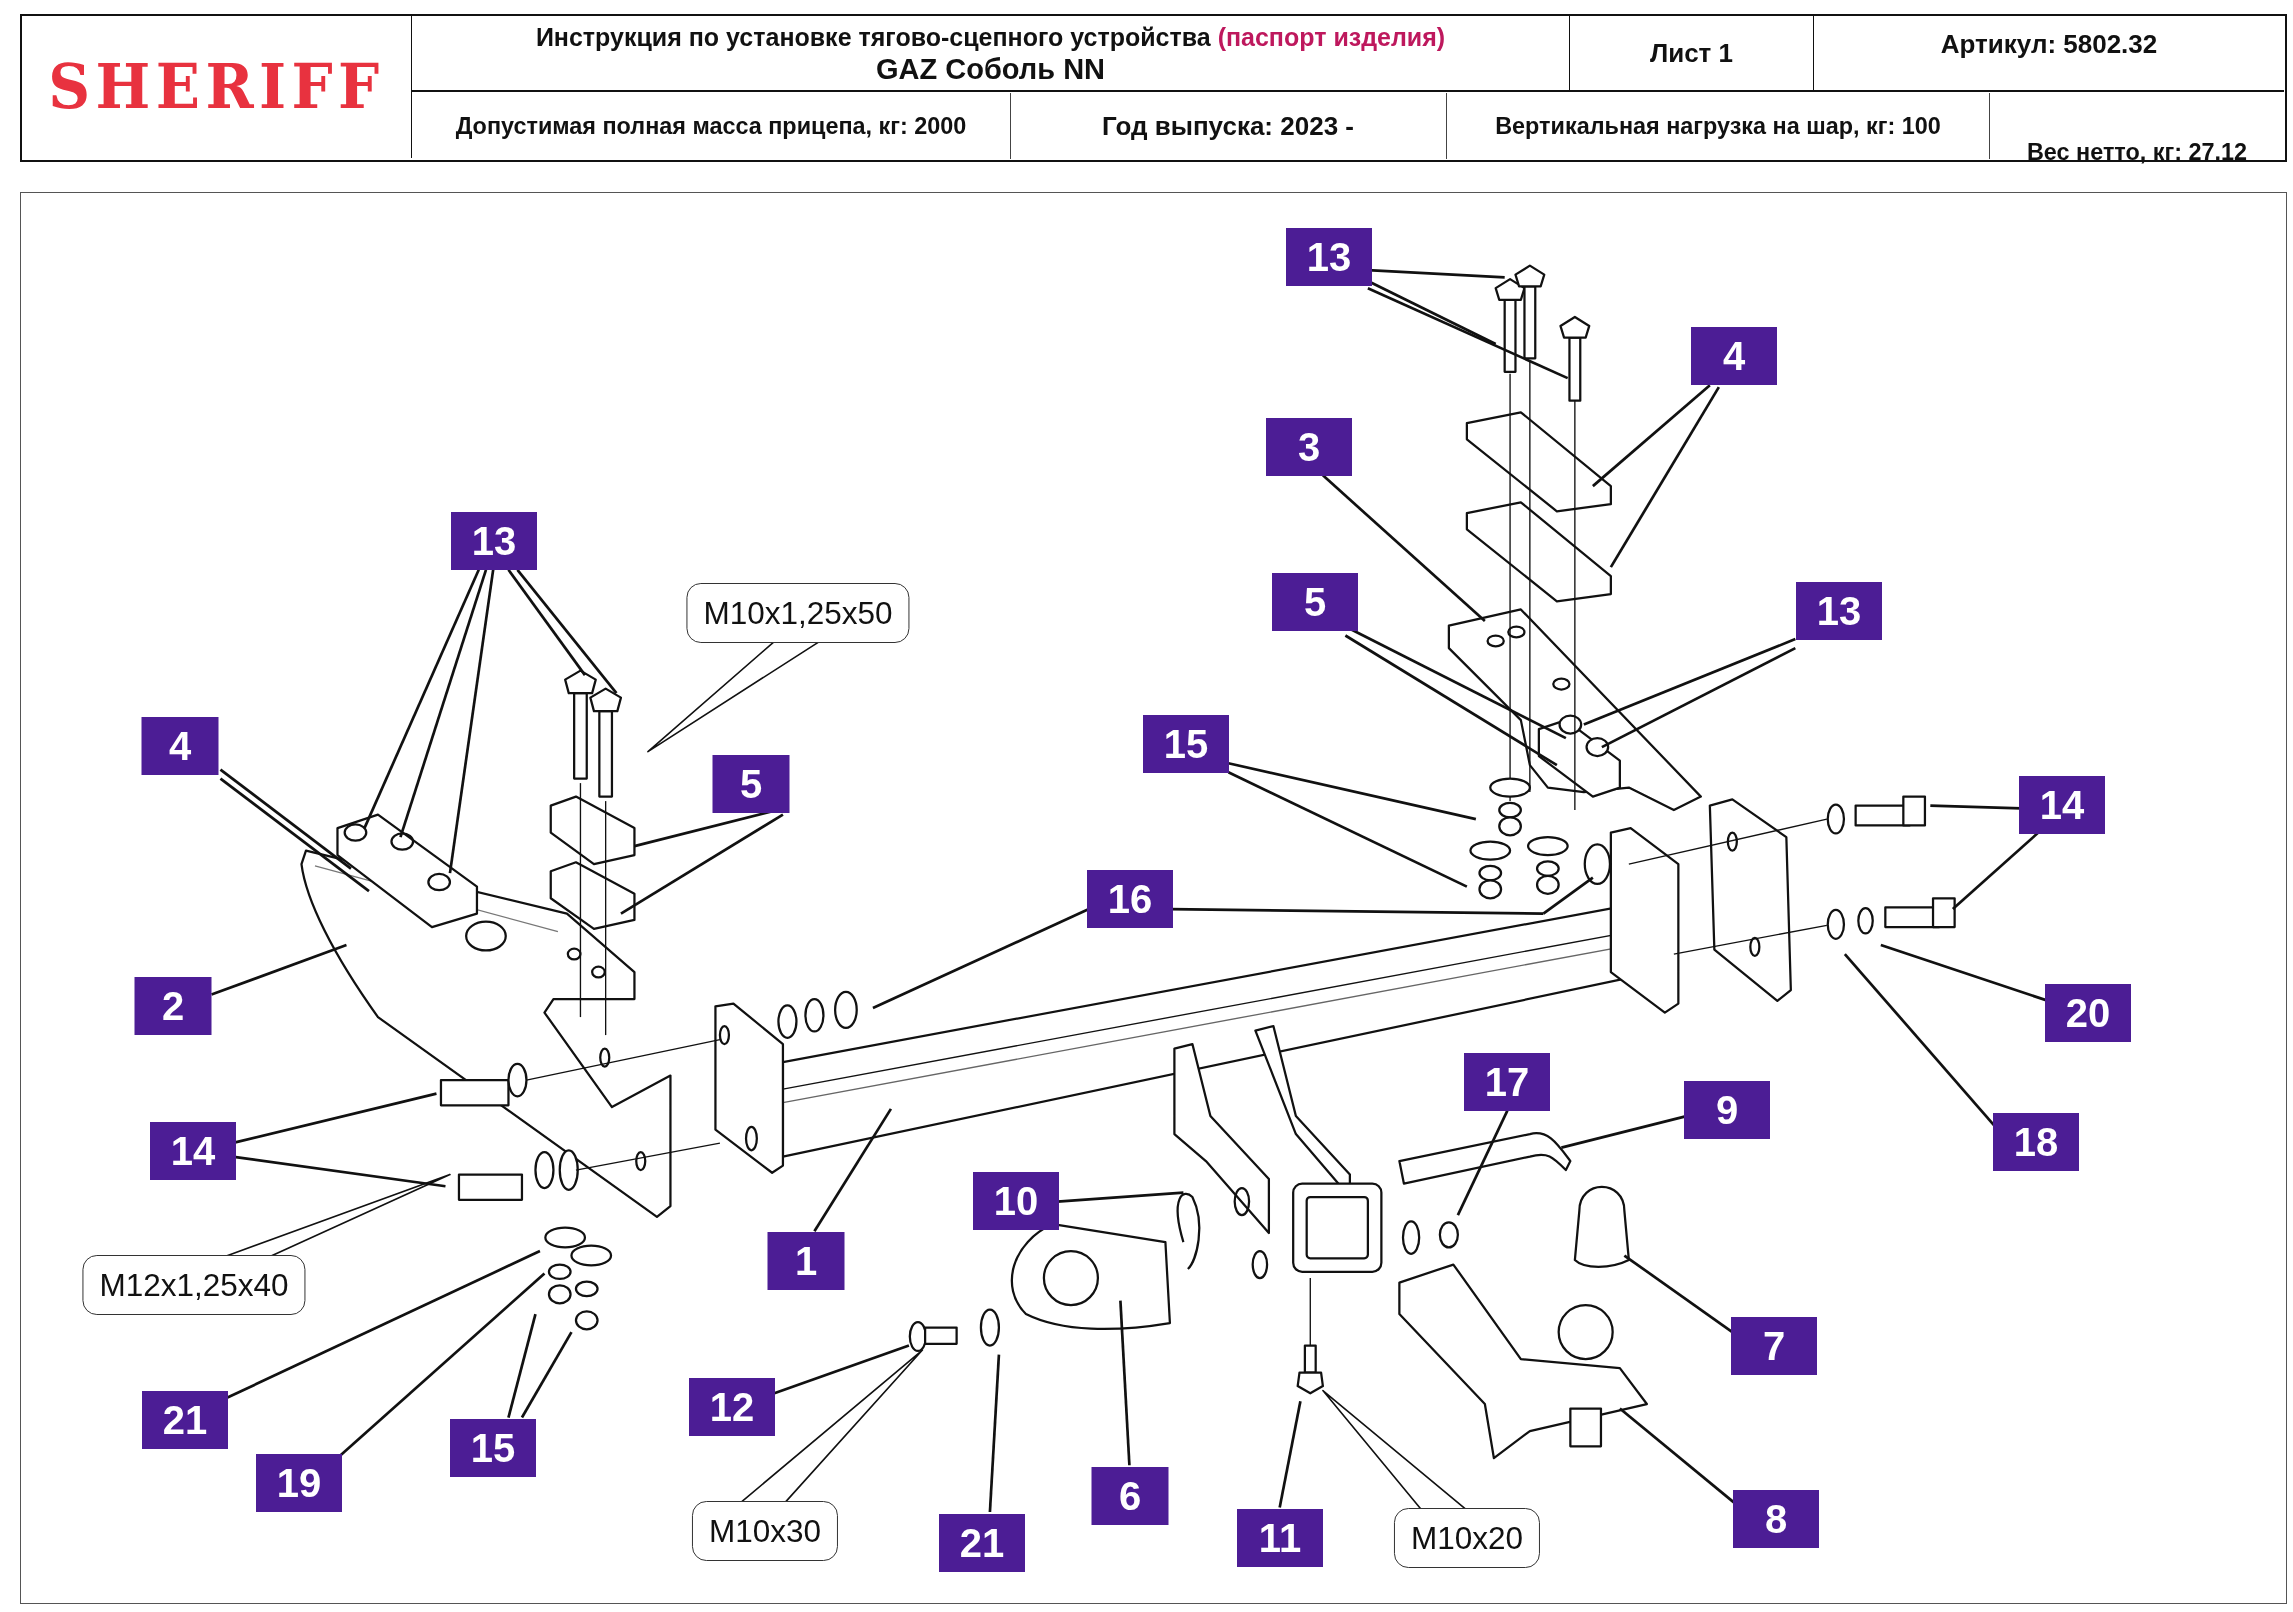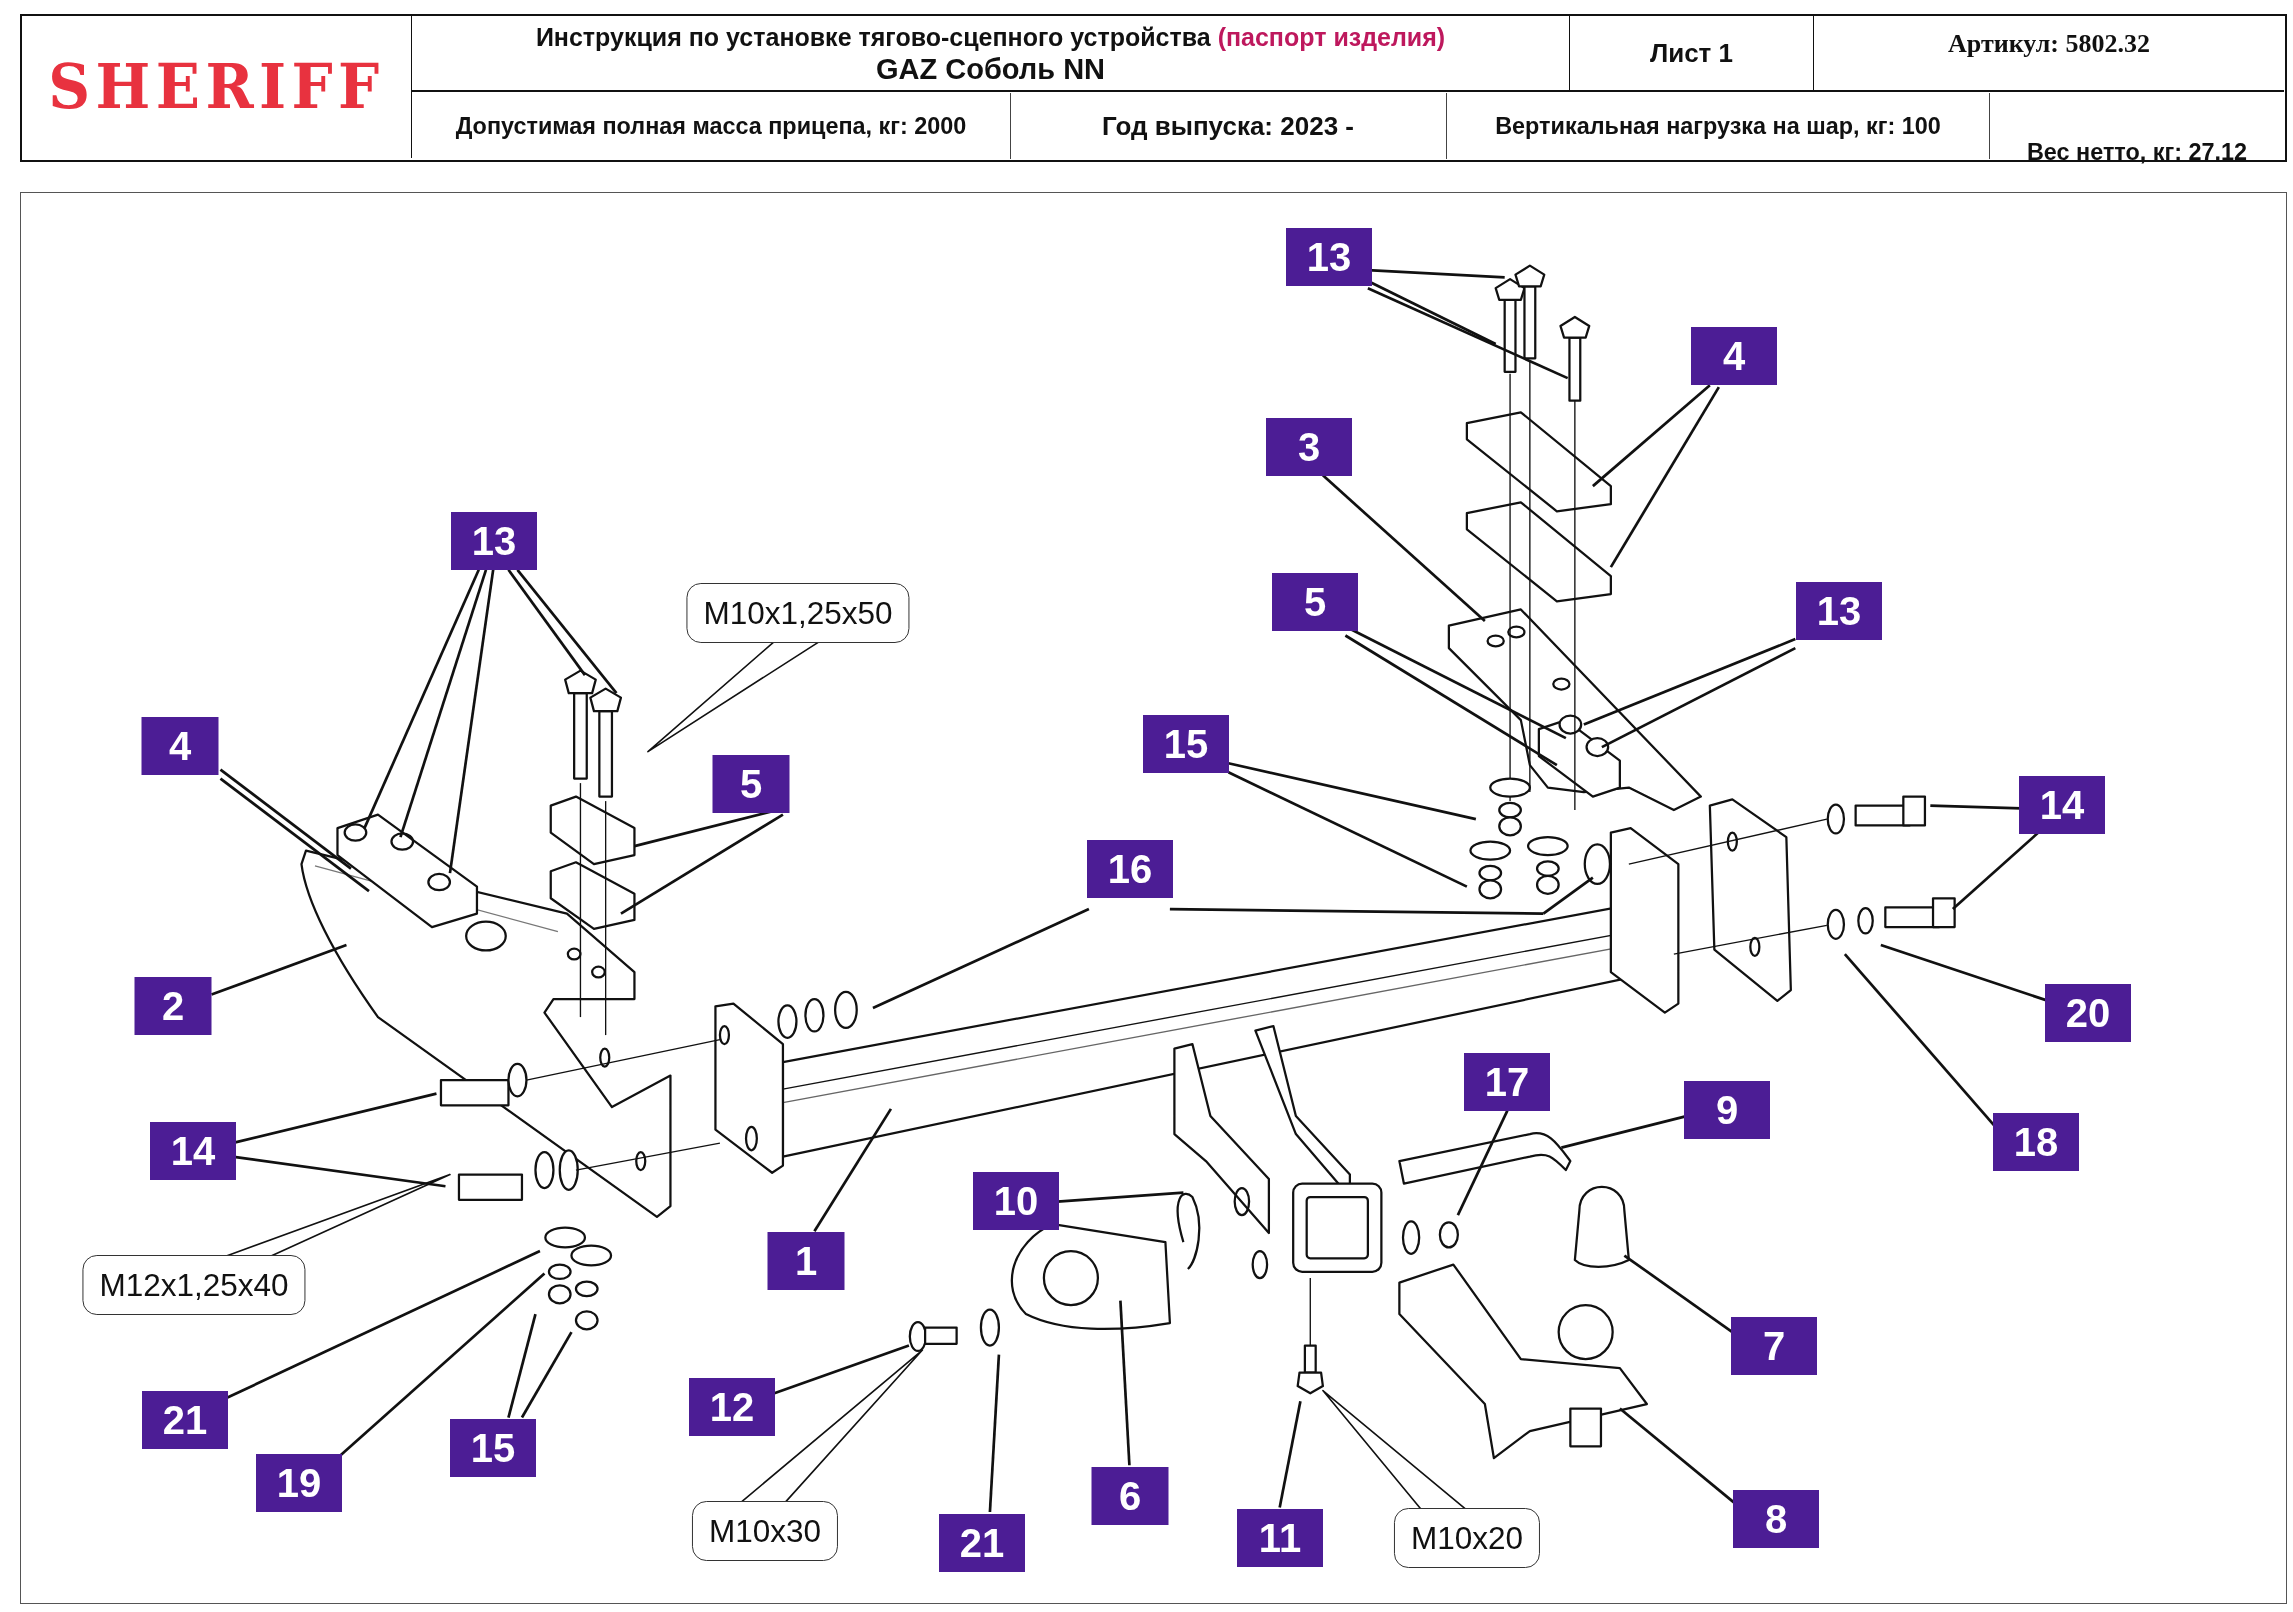"Артикул: 5802.32" .t-art { font-family: Liberation Serif, serif -> none }
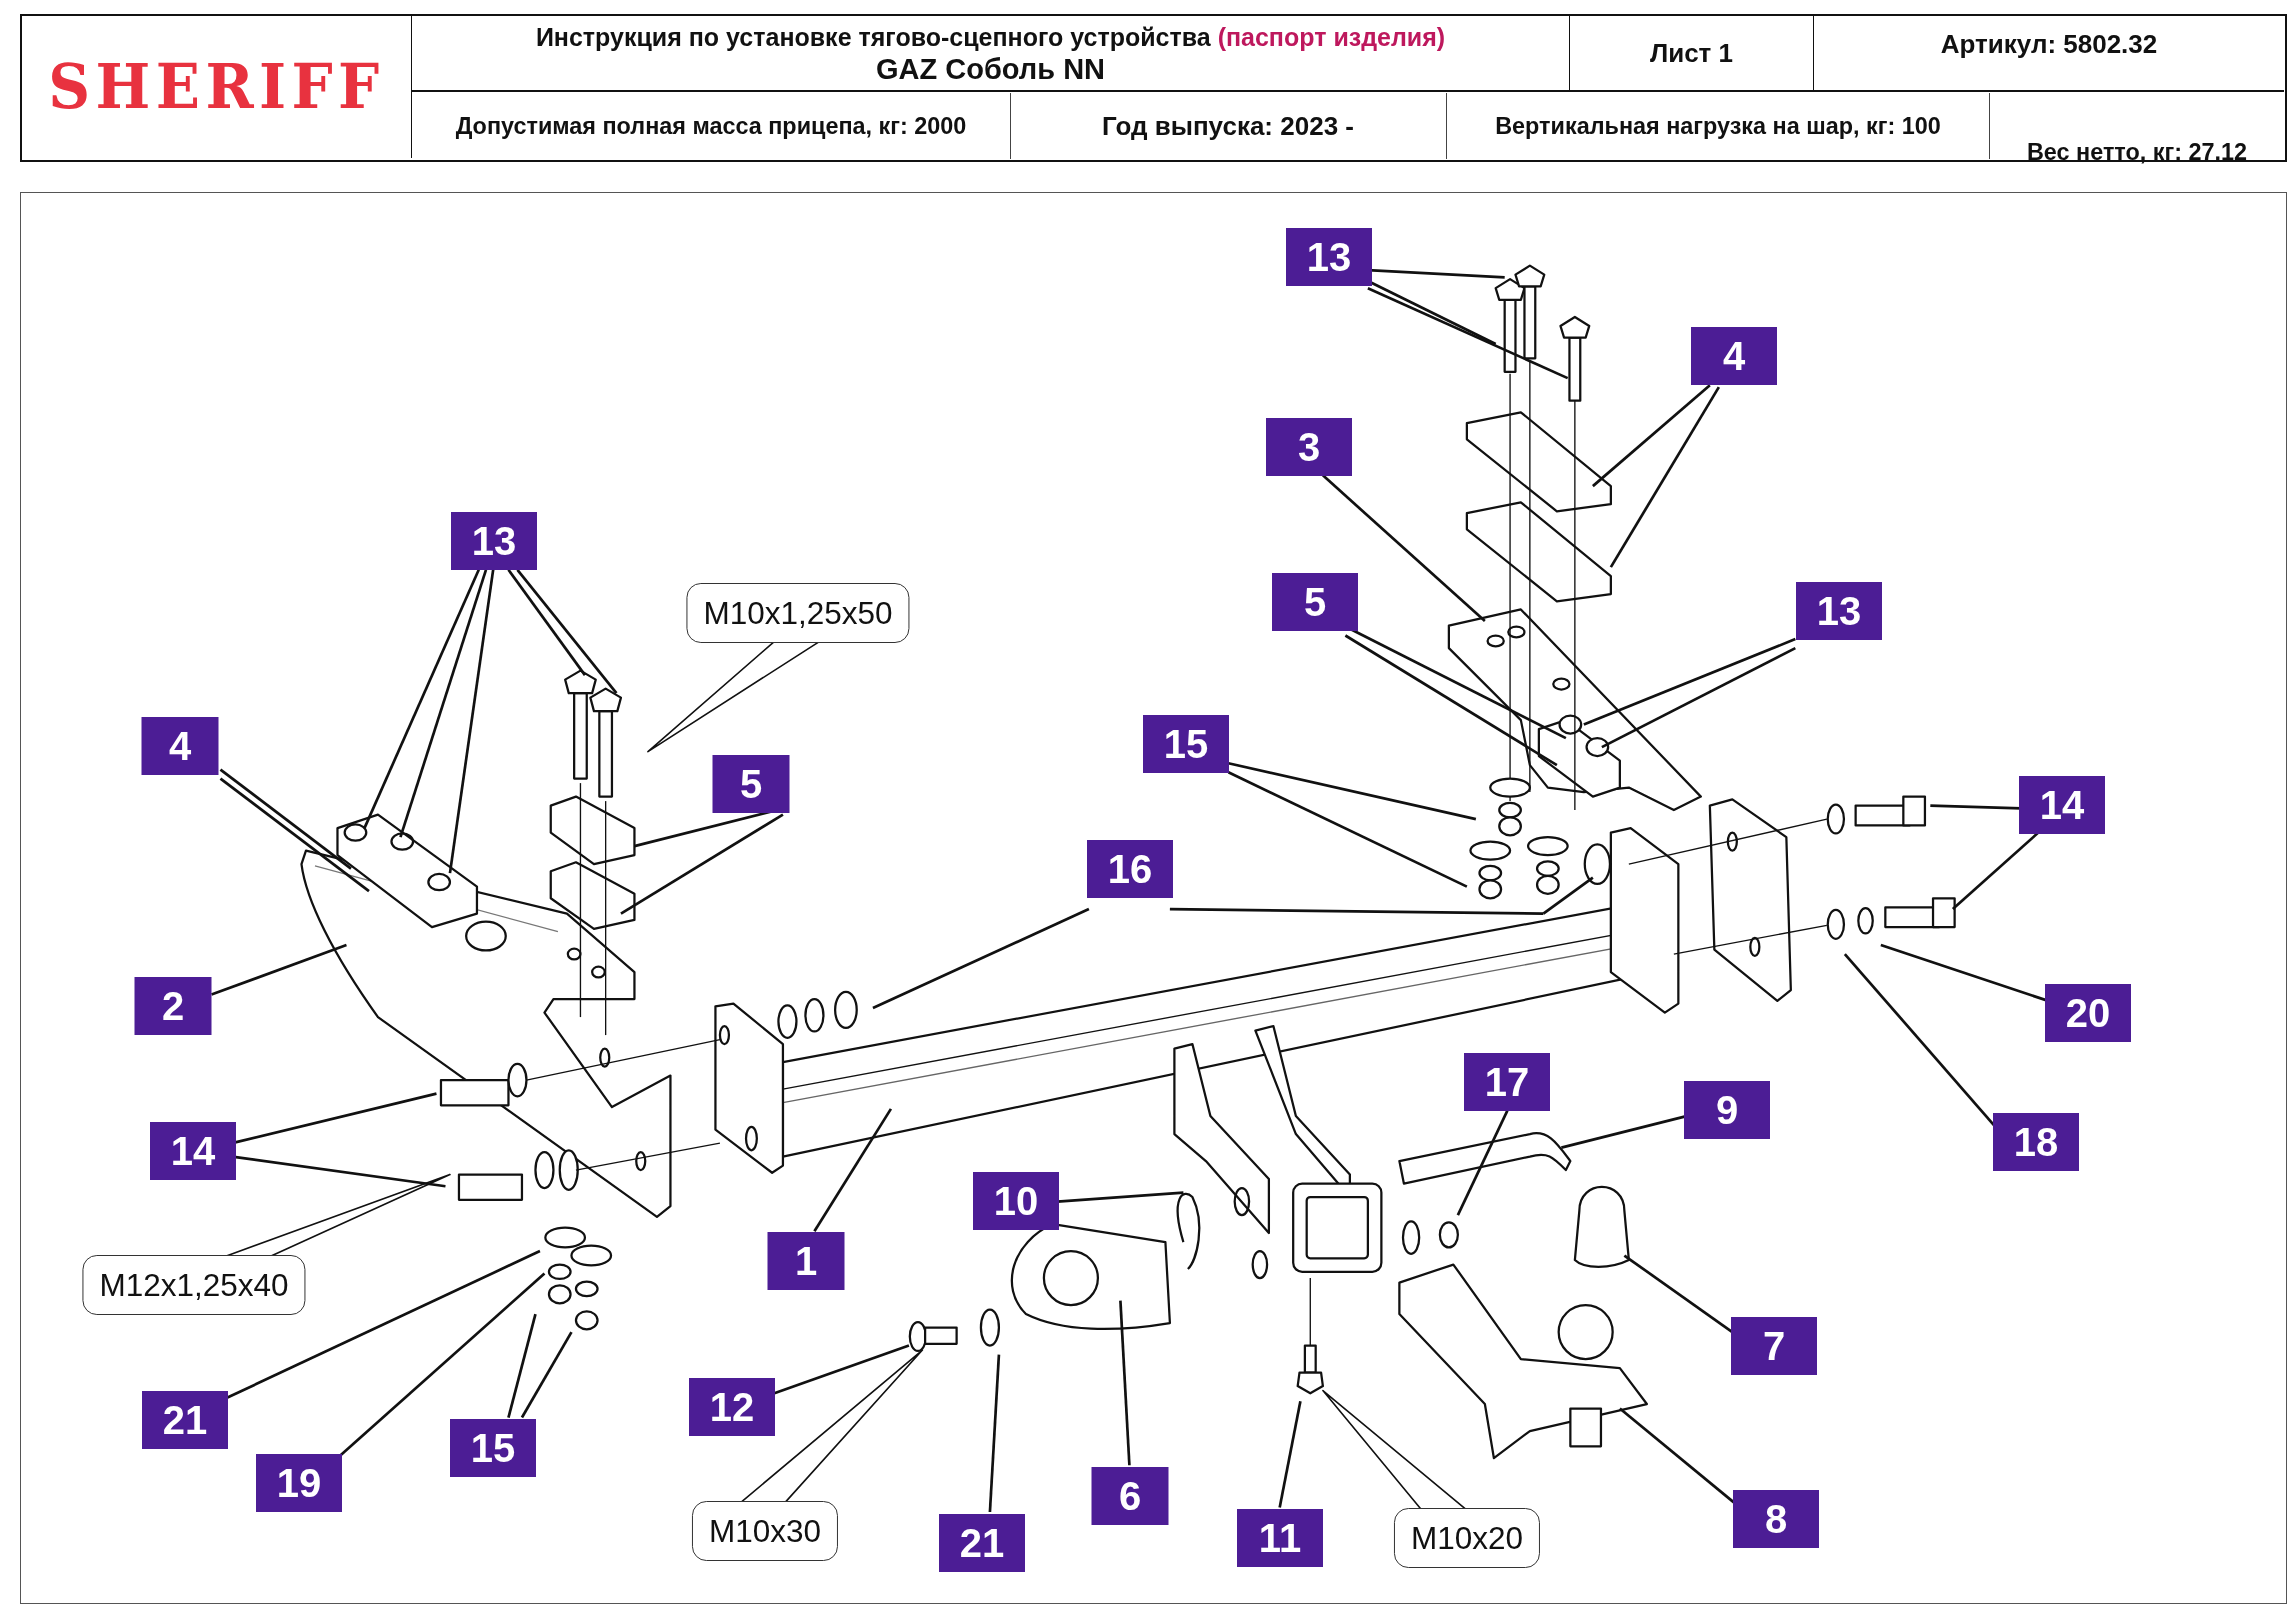"16" div.lbl { top: 869px -> 899px }
